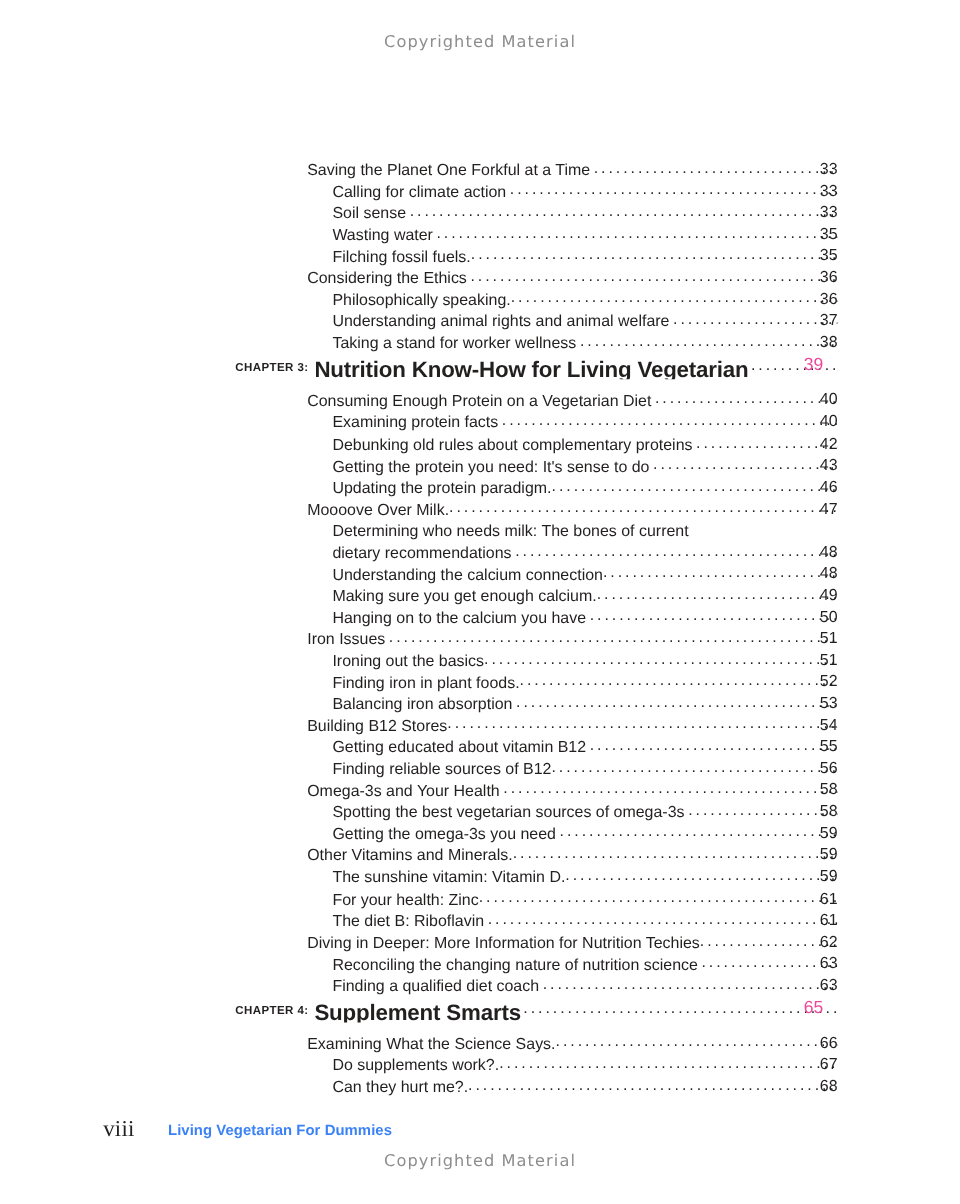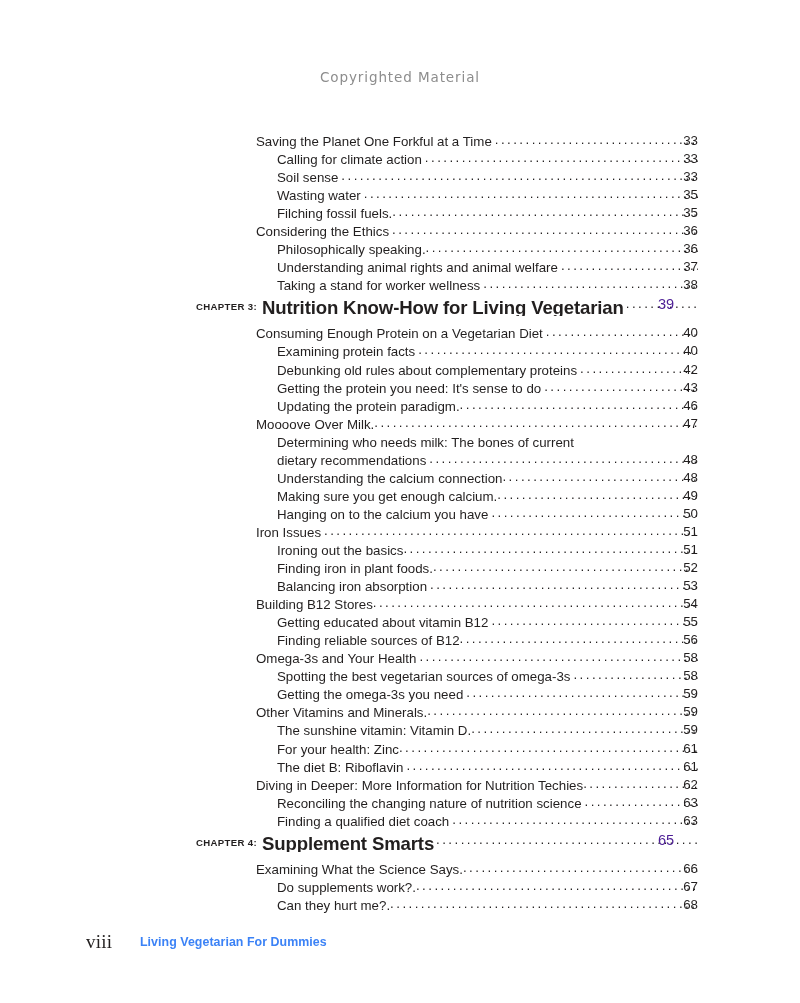"Copyrighted Material" .copymark { margin-top: 42px -> none }
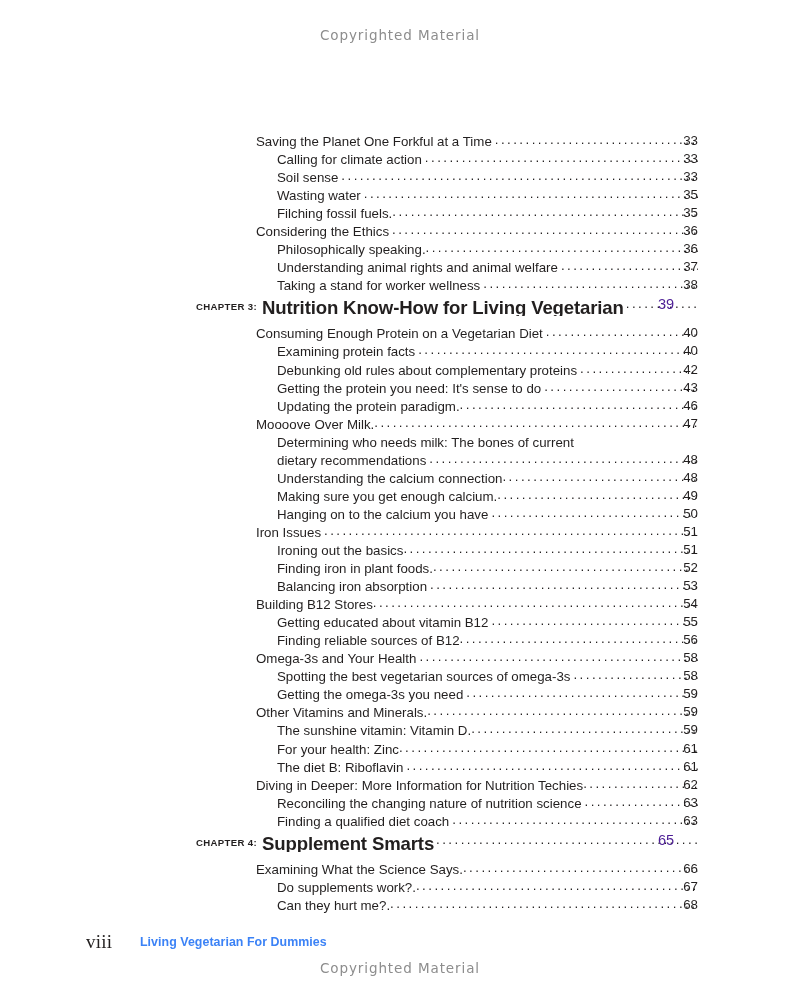"39" .chpageno { color: #4c1d95 -> #ec4899; text-align: left -> center }
